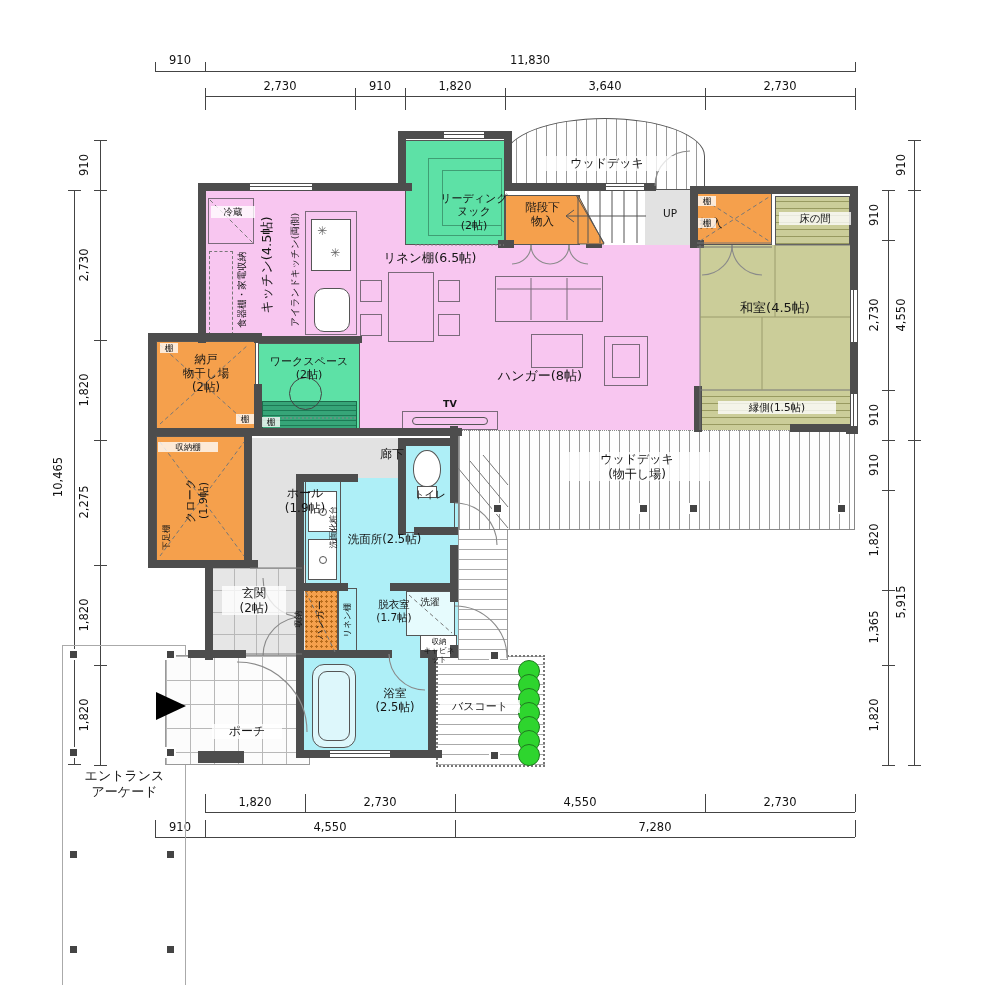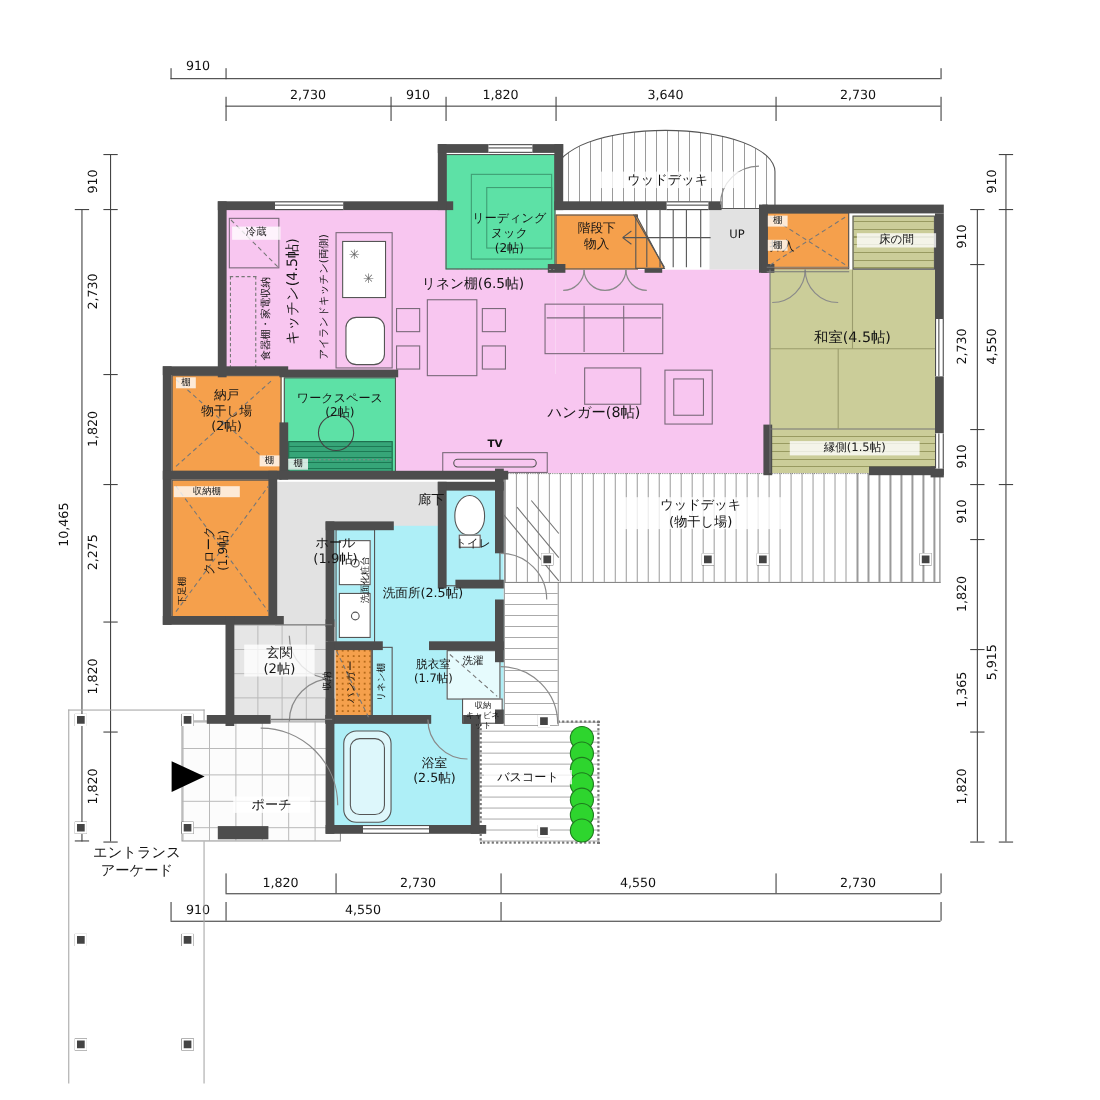"11,830" div.dl { html: none -> <div>11,830</div> }
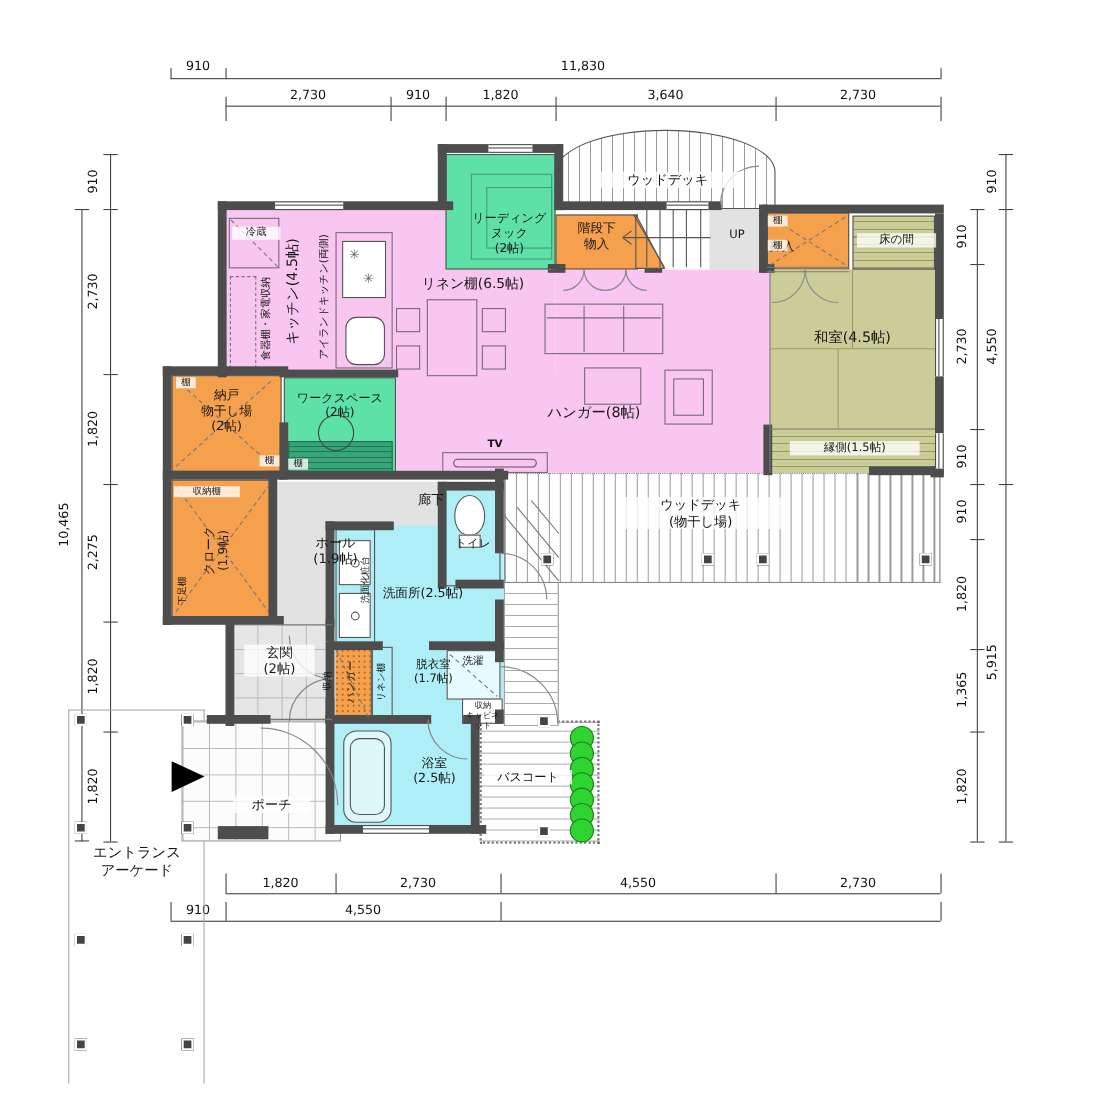"リーディング" div.lbl { left: 405px -> 416px }
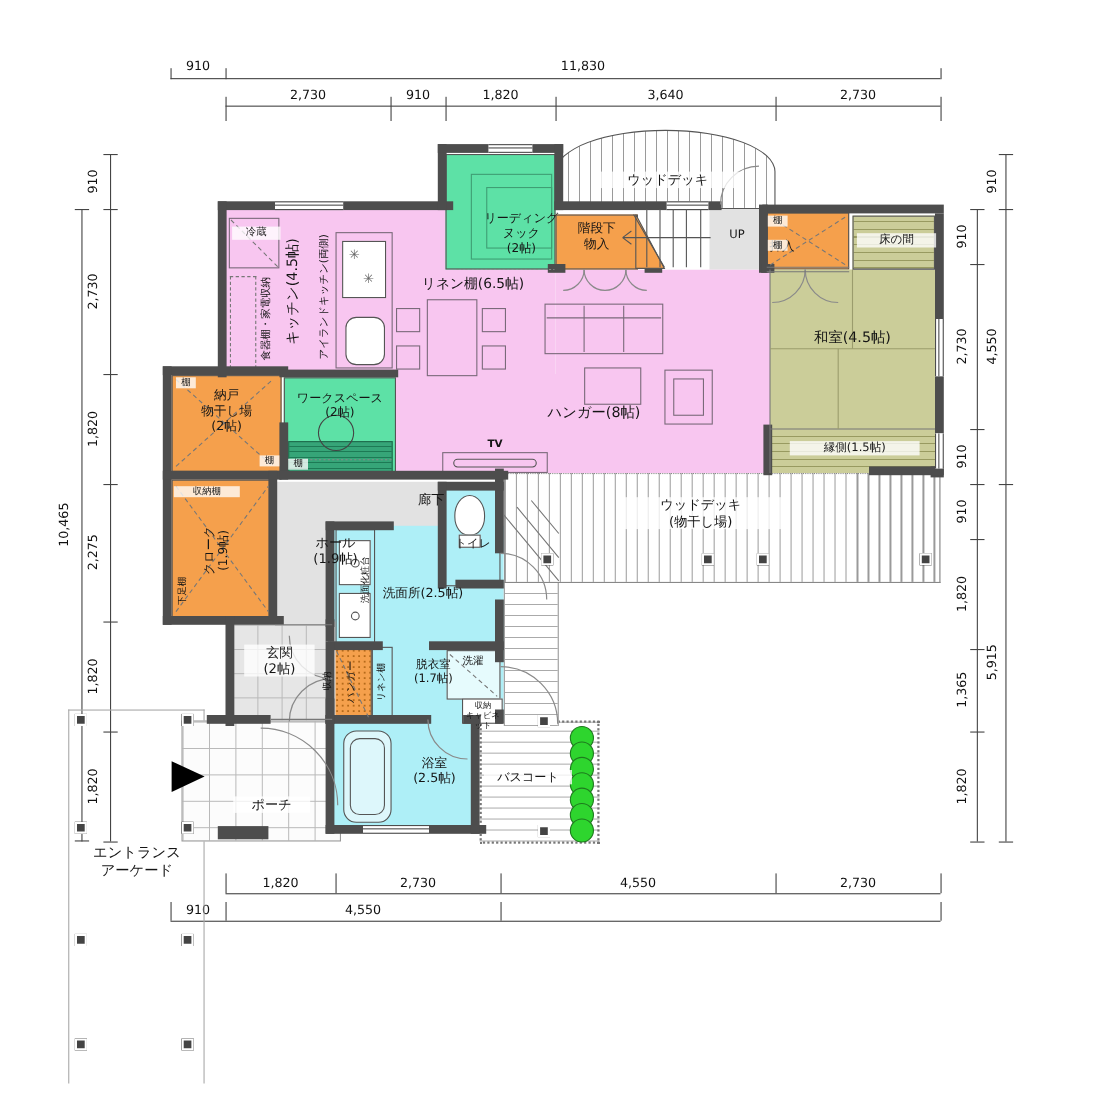"7,280" div.dl { html: none -> <div>7,280</div> }
